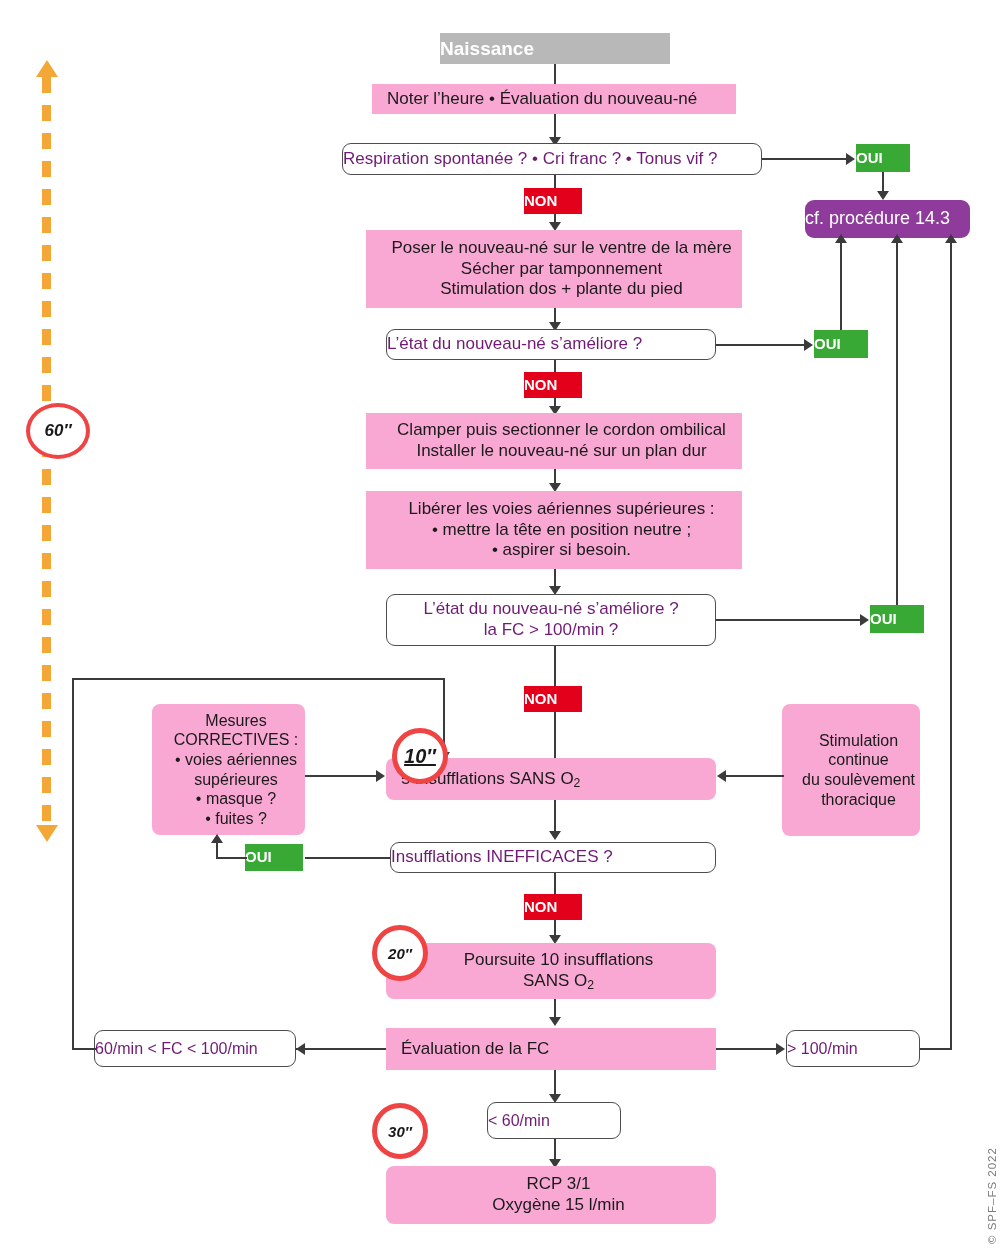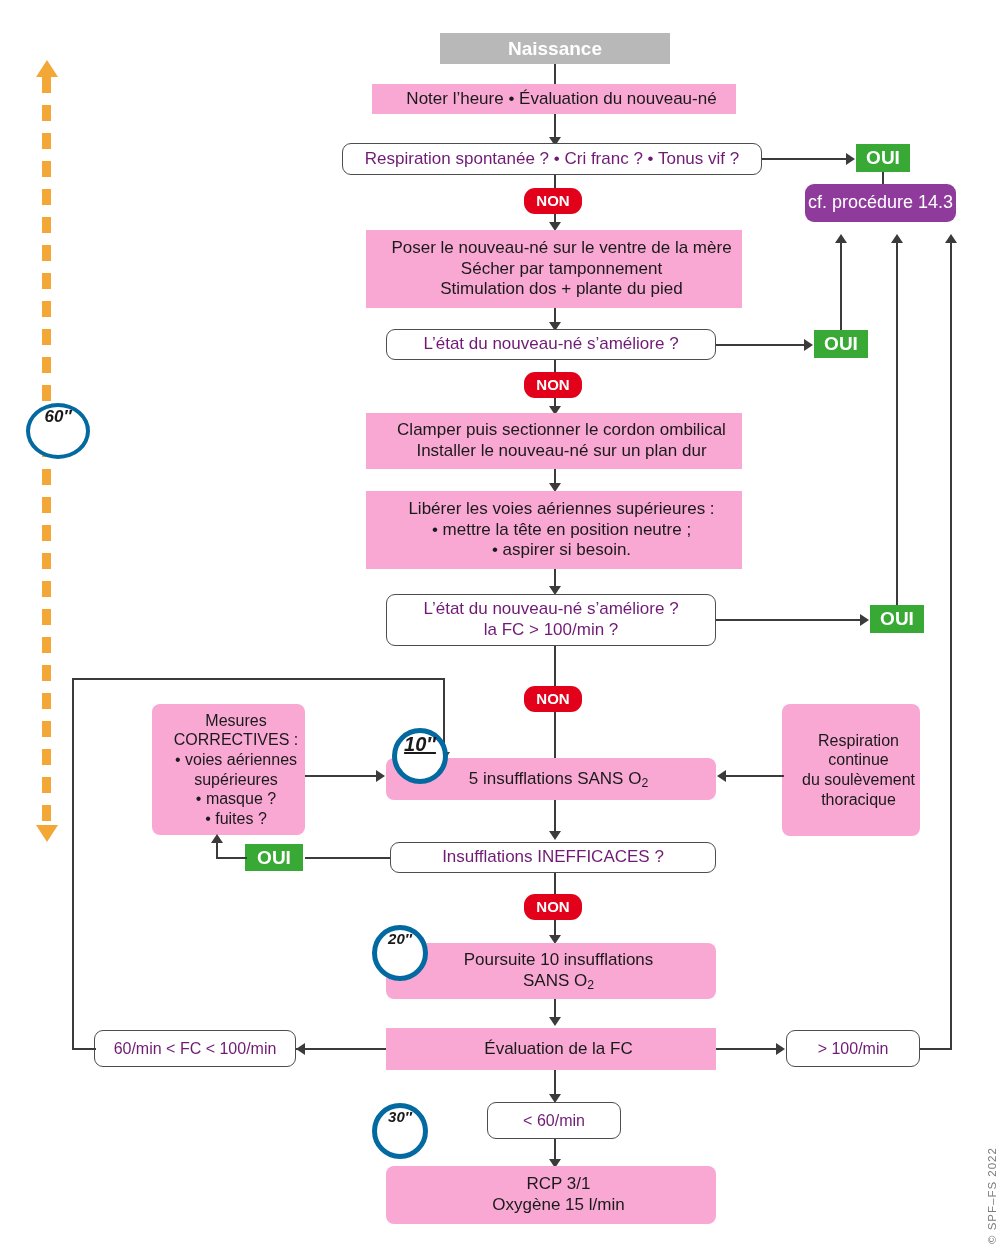"Naissance" .node { justify-content: center -> flex-start }
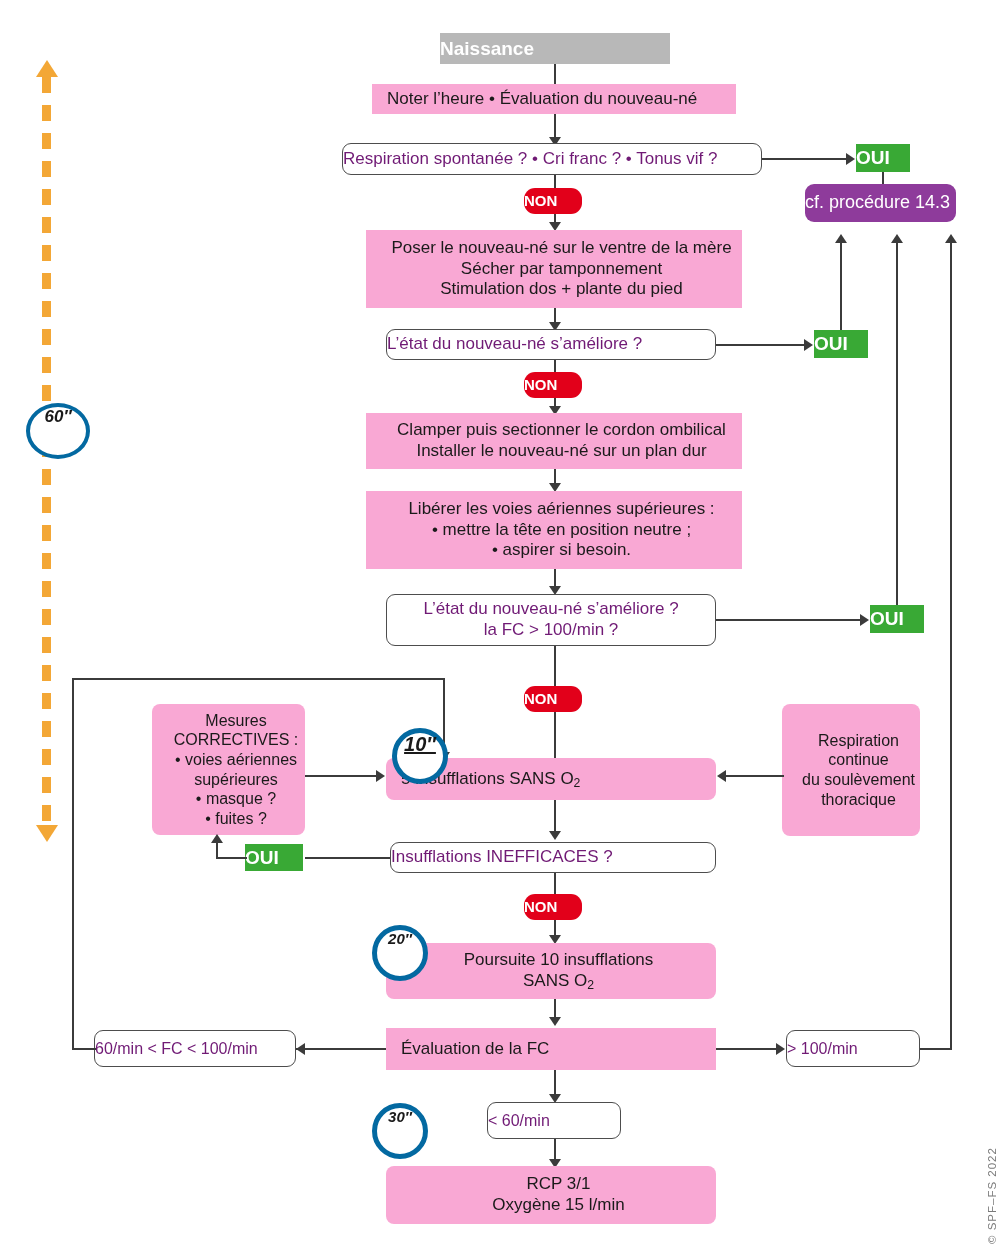"OUI" .oui { font-size: 19px -> 15px }
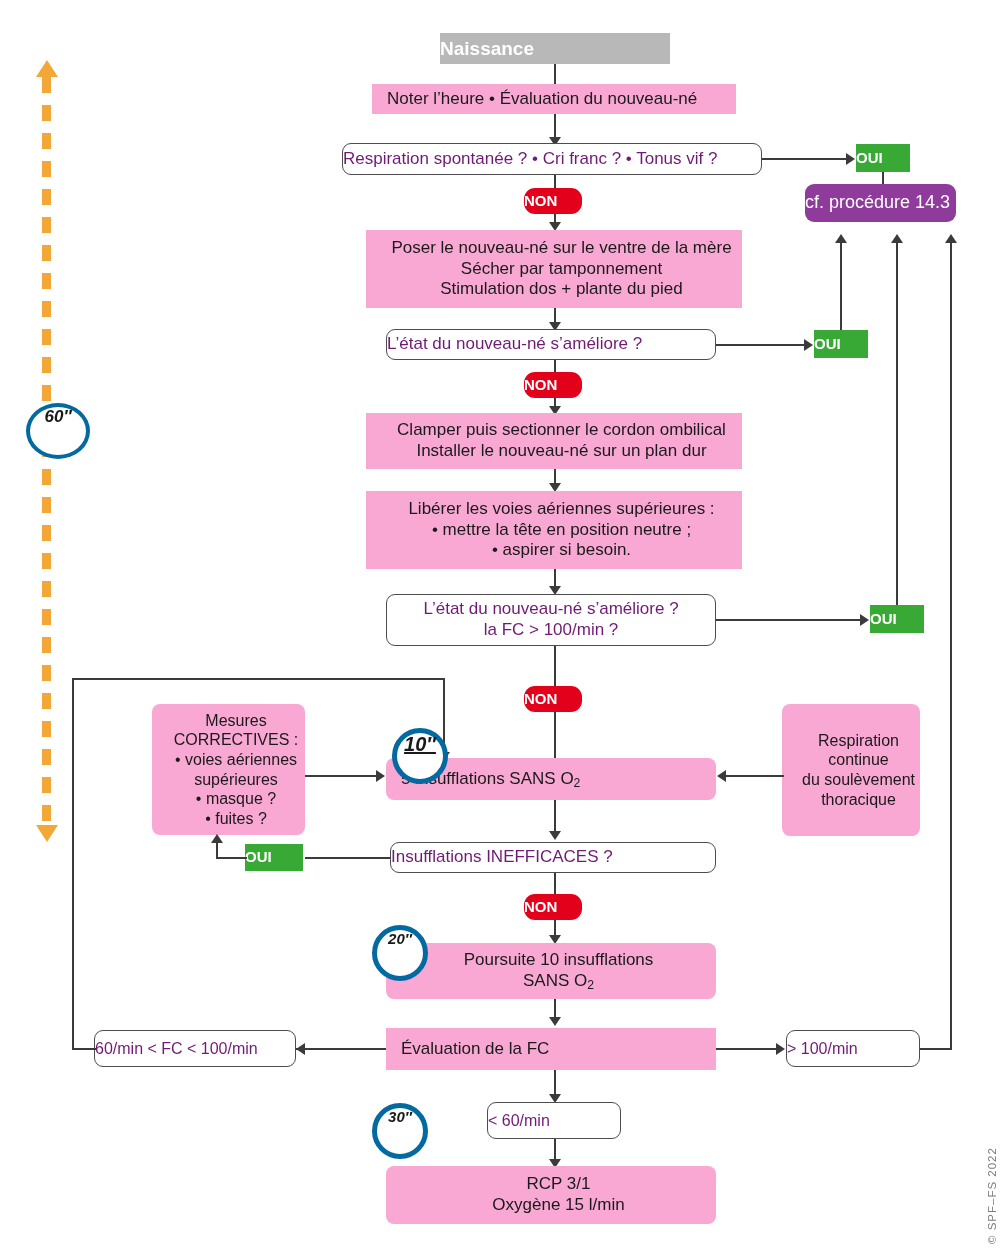"NON" .non { border-radius: 11px -> none }
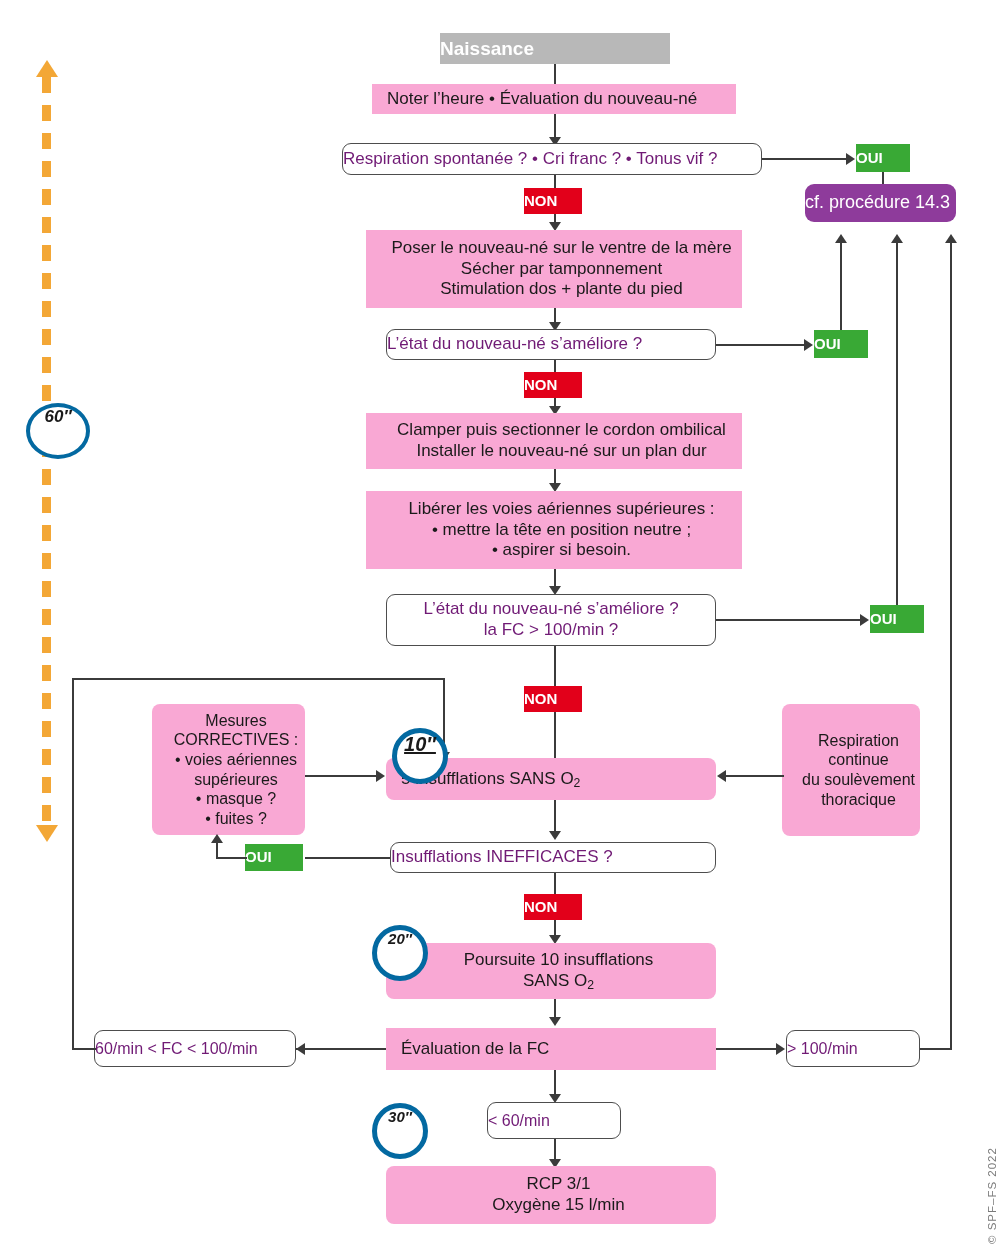"cf. procédure 14.3" div.node { top: 184px -> 200px; width: 151px -> 165px }
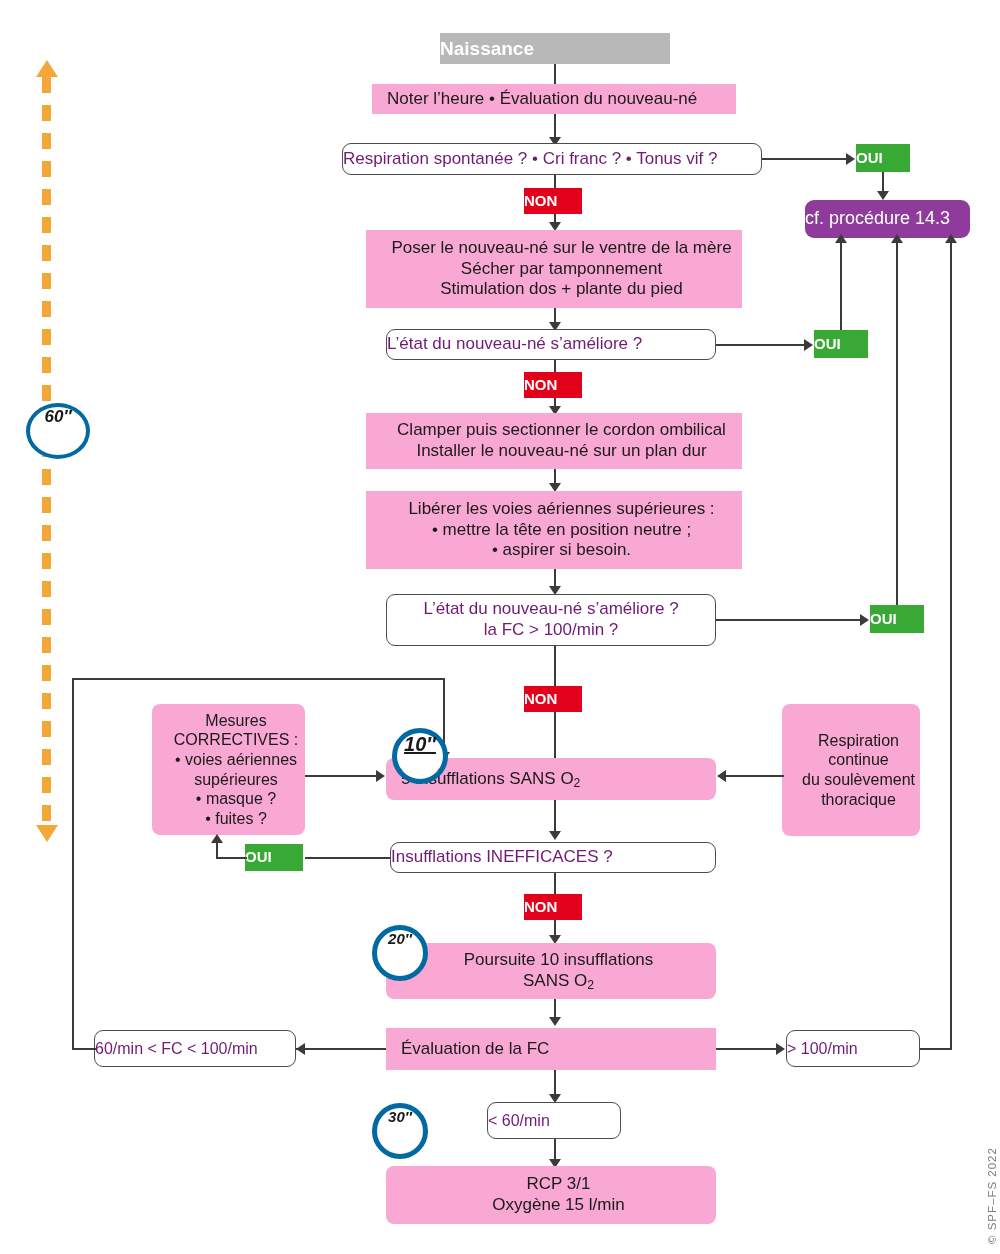"60″" .timer { align-items: flex-start -> center; border: 5px solid #0369a1 -> 5px solid #ef4444 }
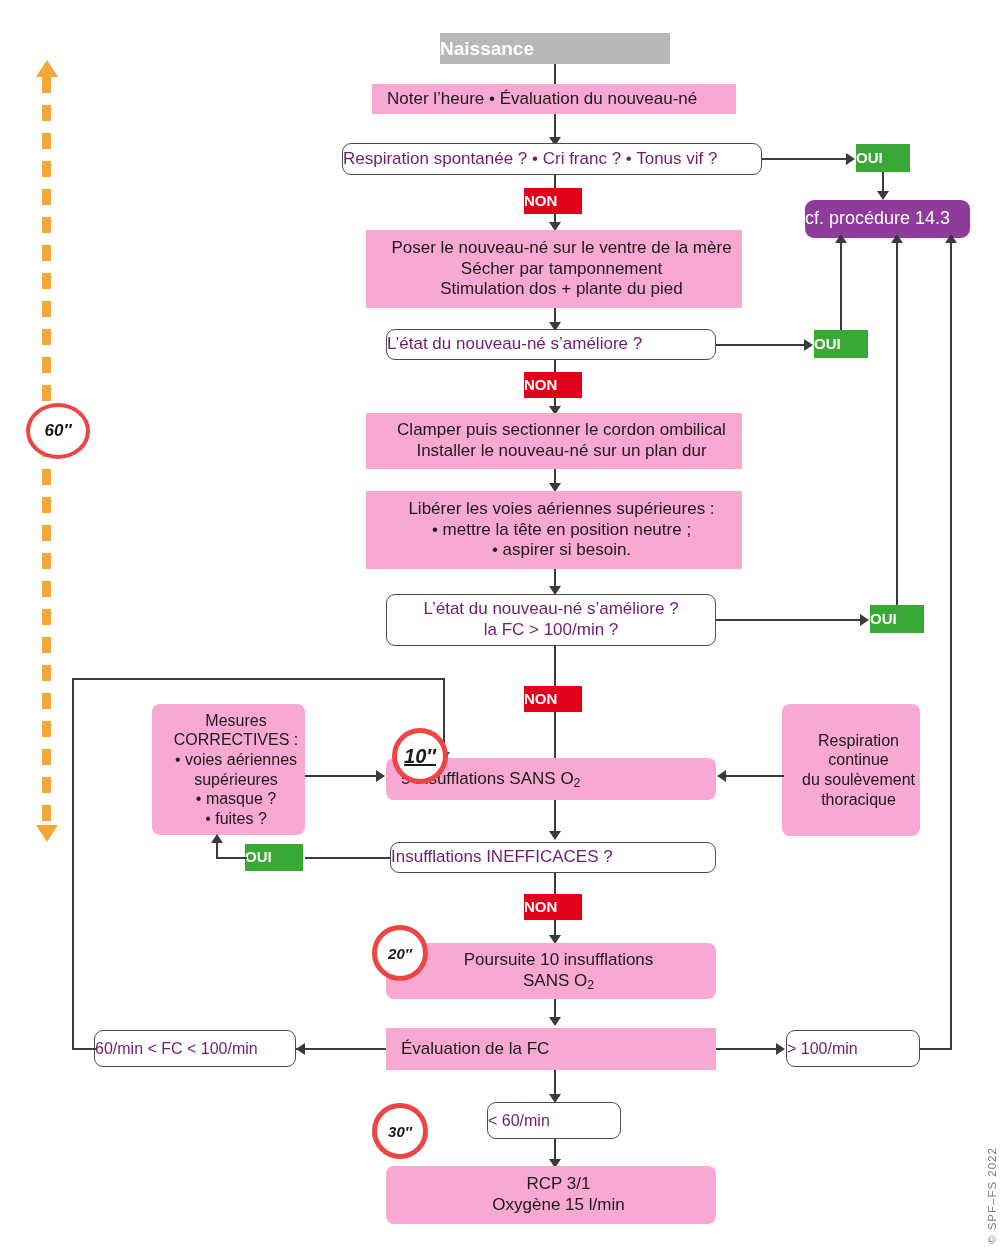"Respiration" span { text: Respiration -> Stimulation }
